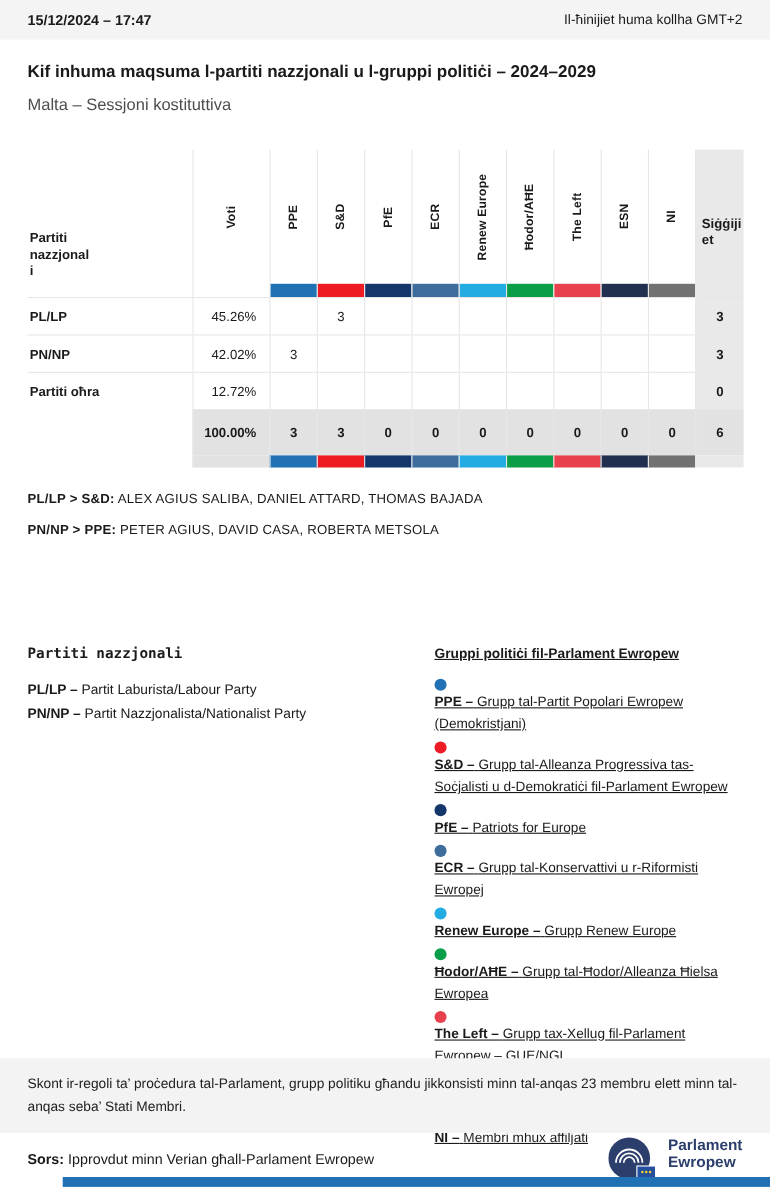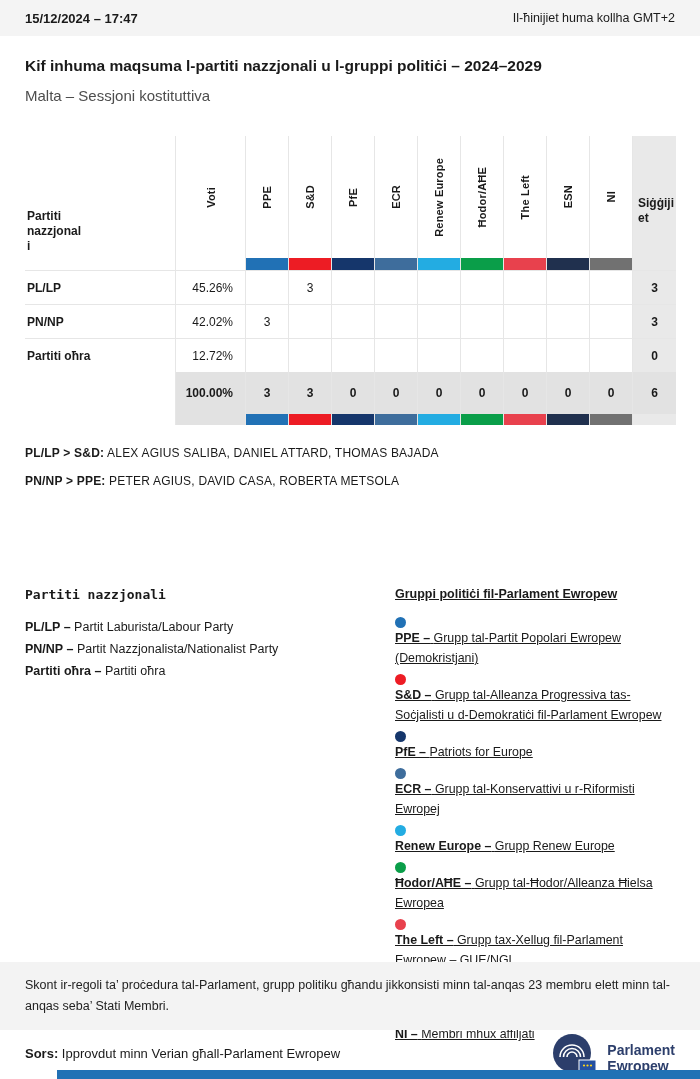"Partiti oħra – Partiti oħra" div.item { html: <div> <span>Partiti oħra –</span> <span>Partiti oħra</span> </div> -> none }
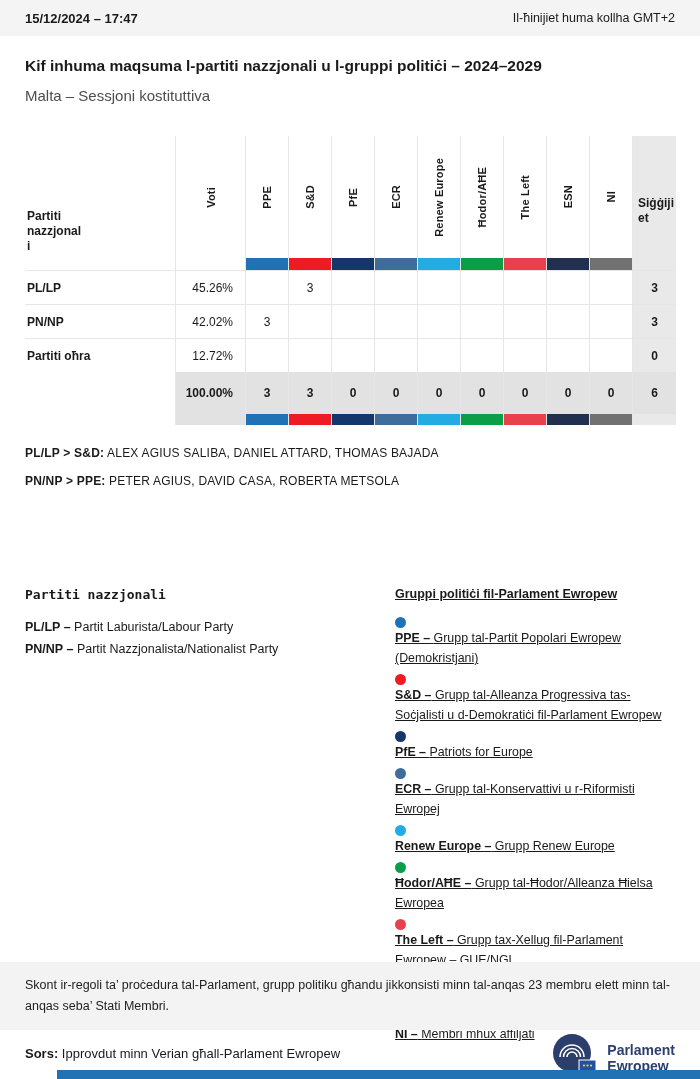"Parlament" .logo { align-items: flex-end -> flex-start }
